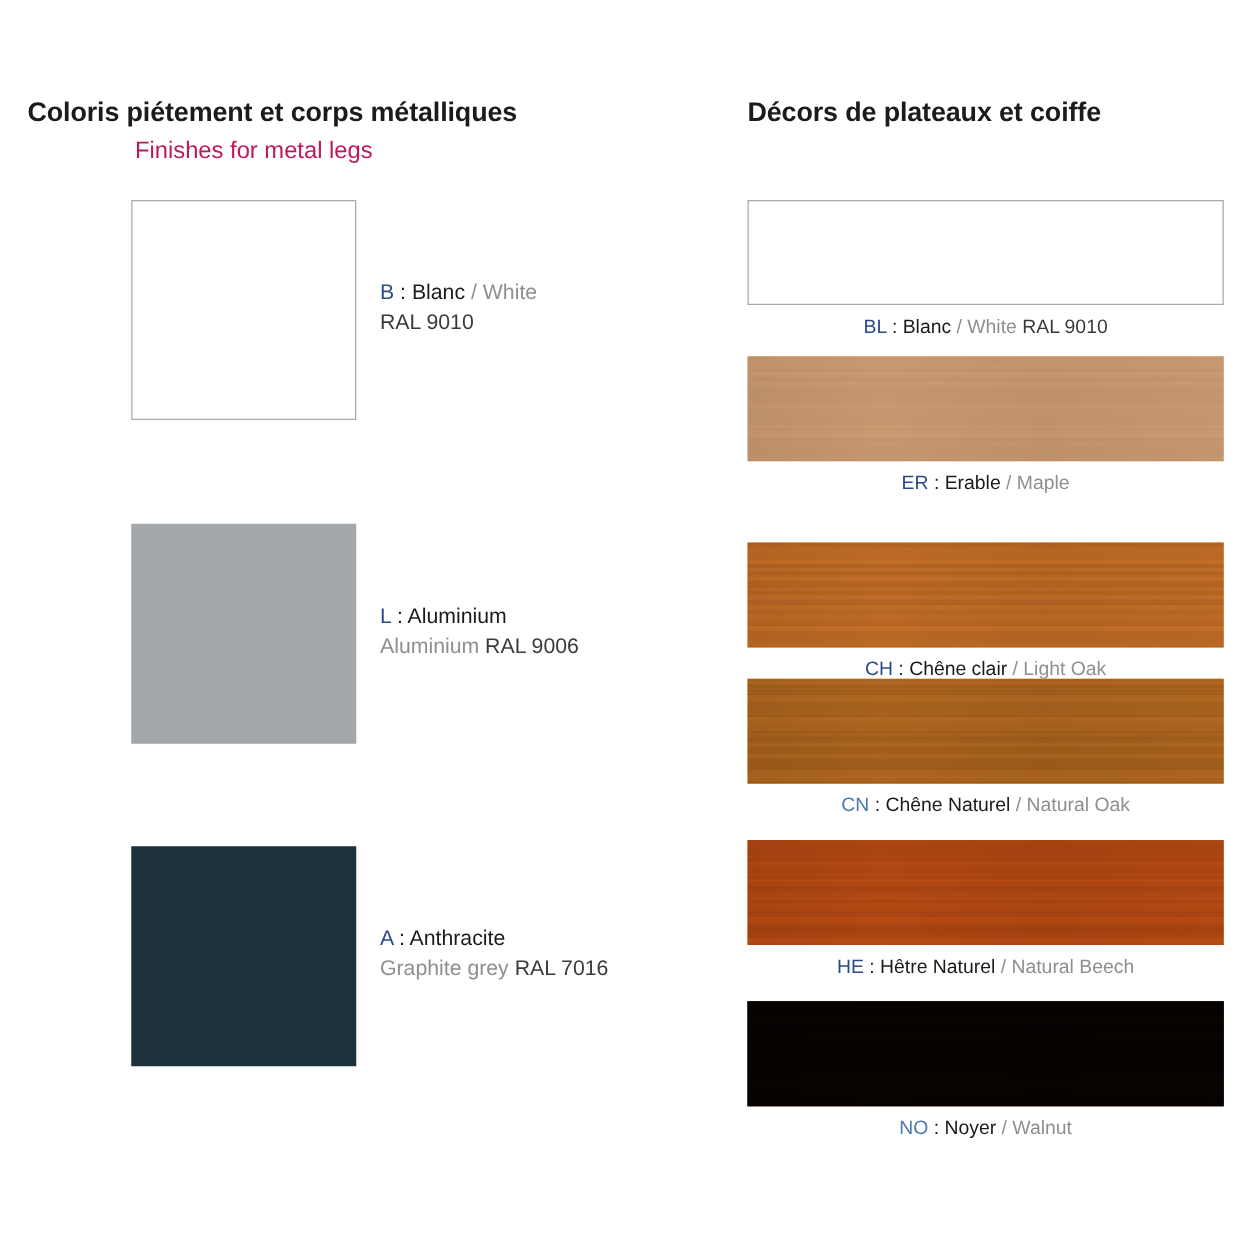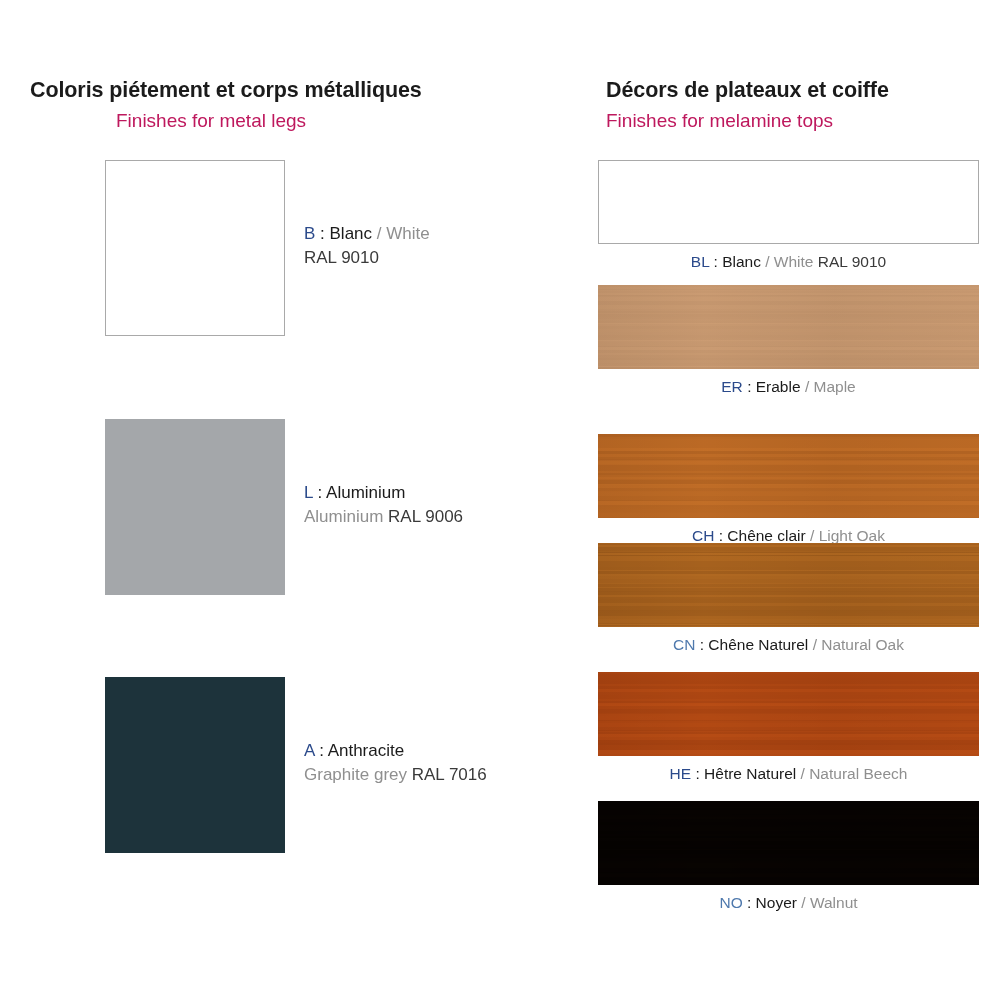"Coloris piétement et corps métalliques" .heading-block { margin-left: 8px -> none }
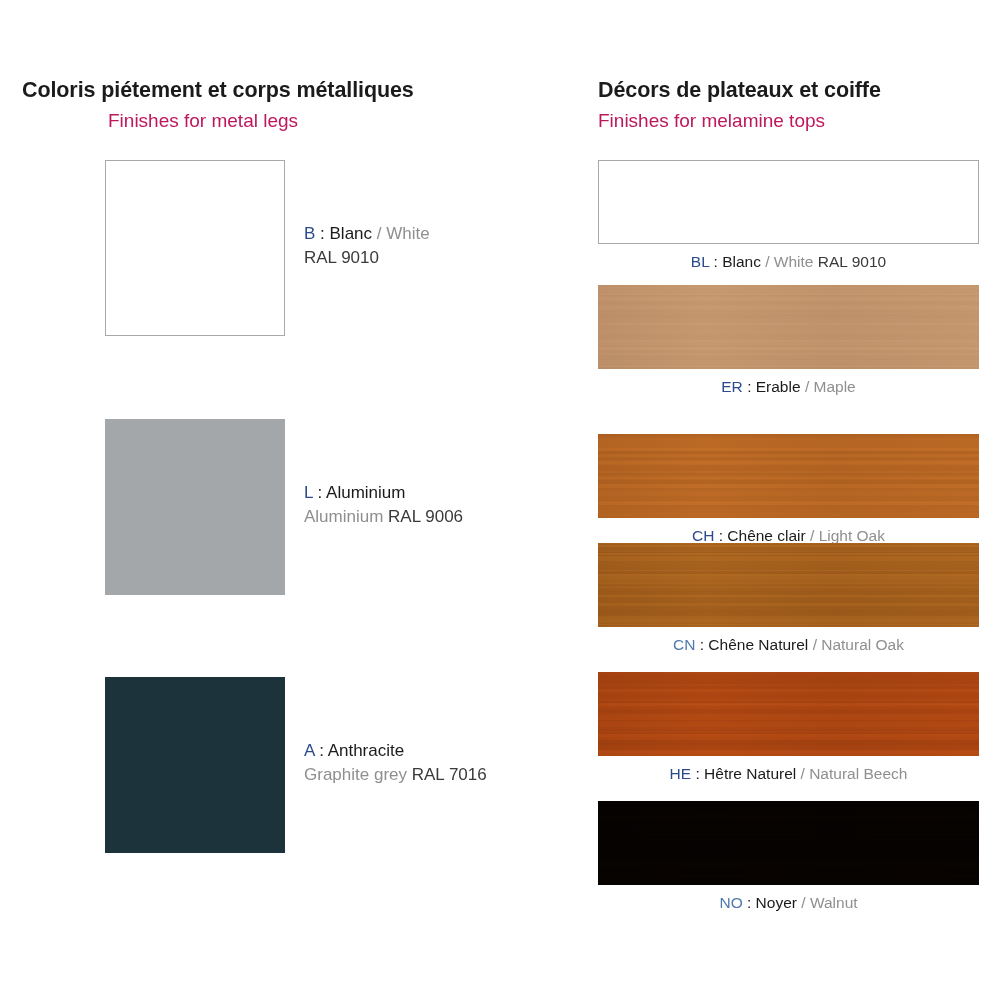"Finishes for melamine tops" div.heading-sub { html: <div>Finishes for melamine tops</div> -> none }
